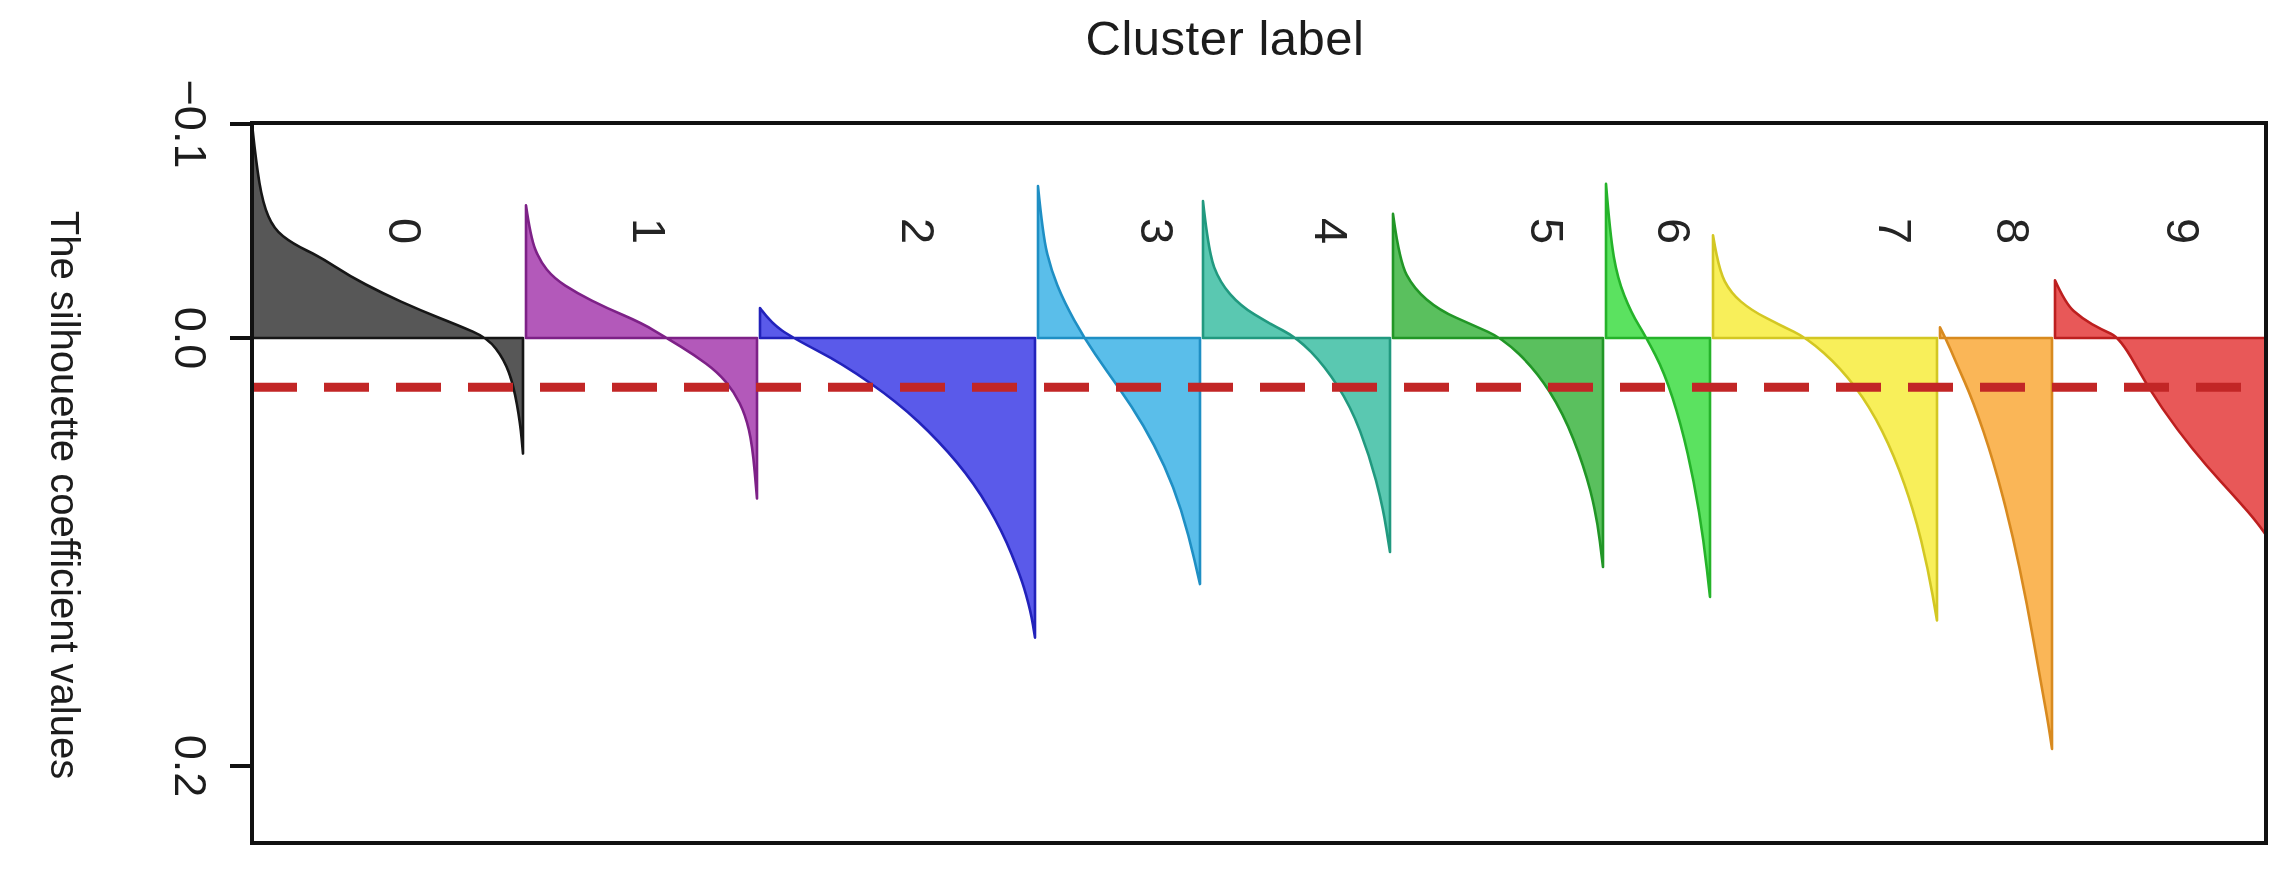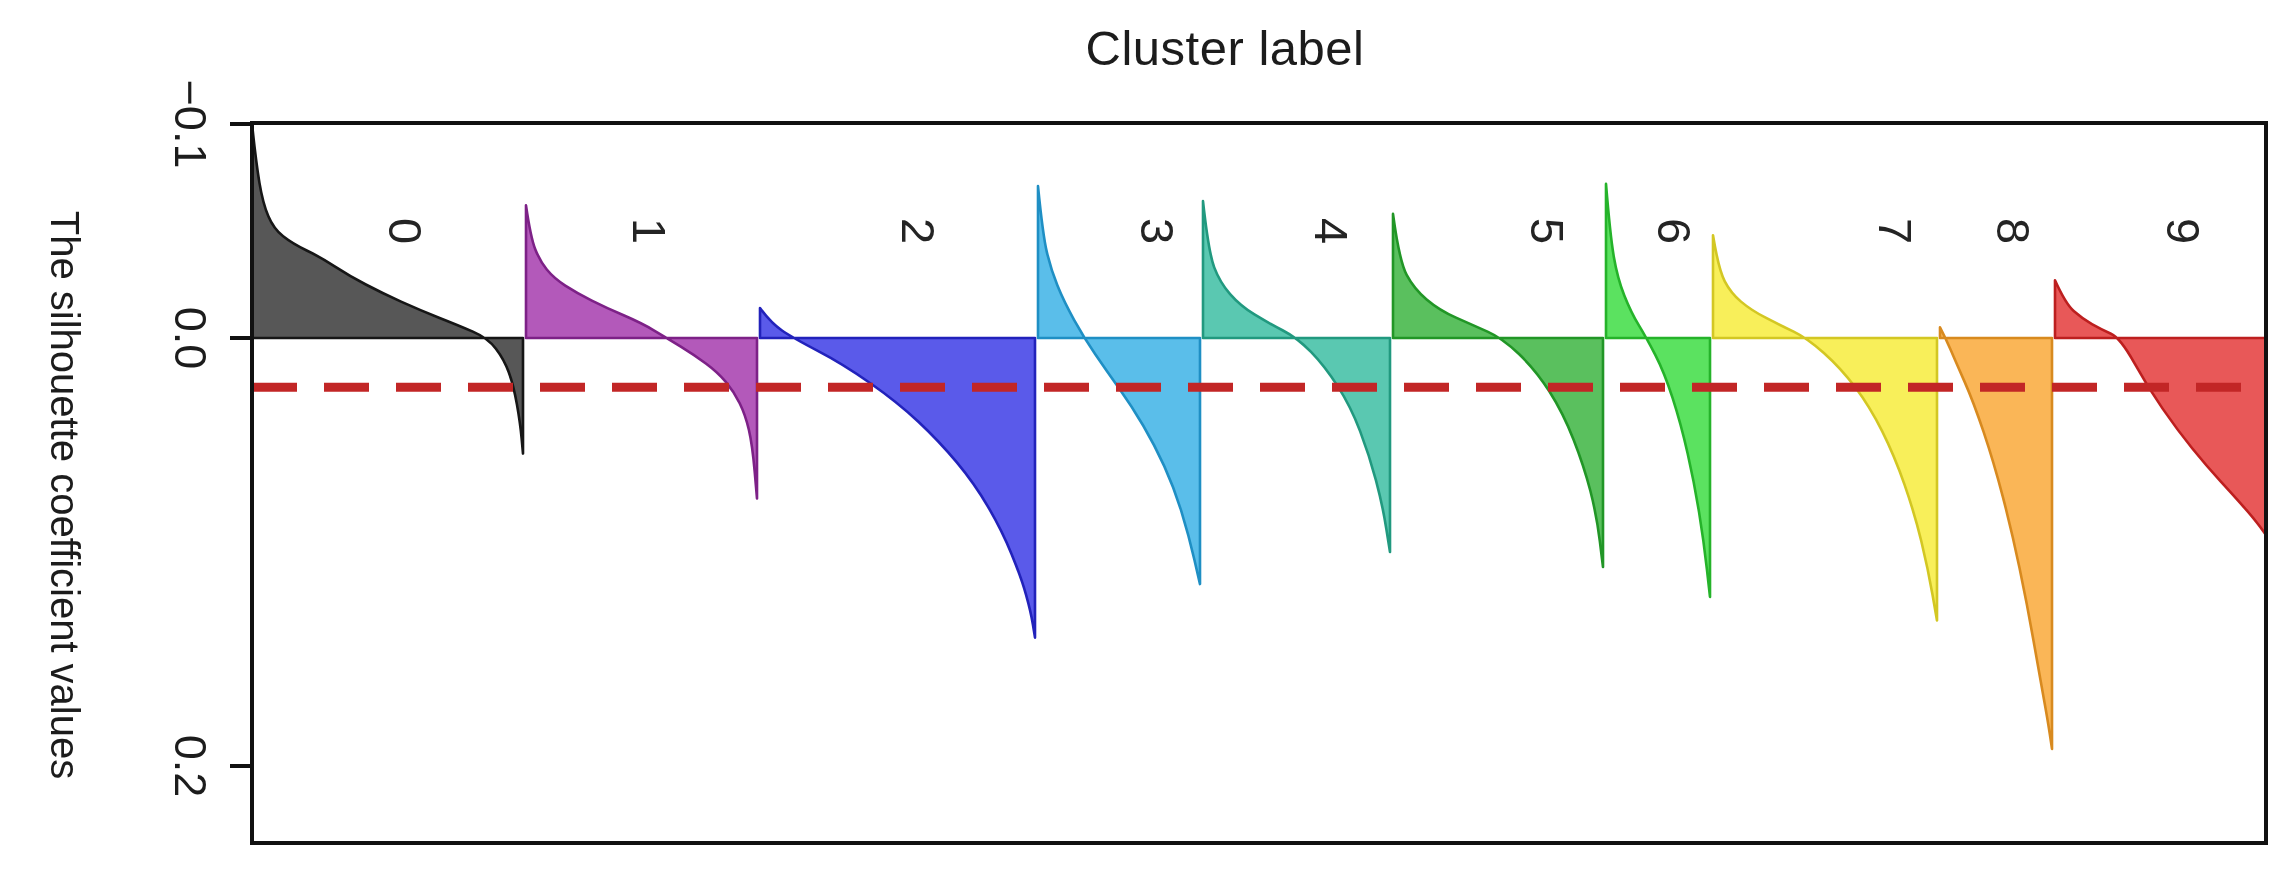"Cluster label" .chart-title { top: 20px -> 10px }
